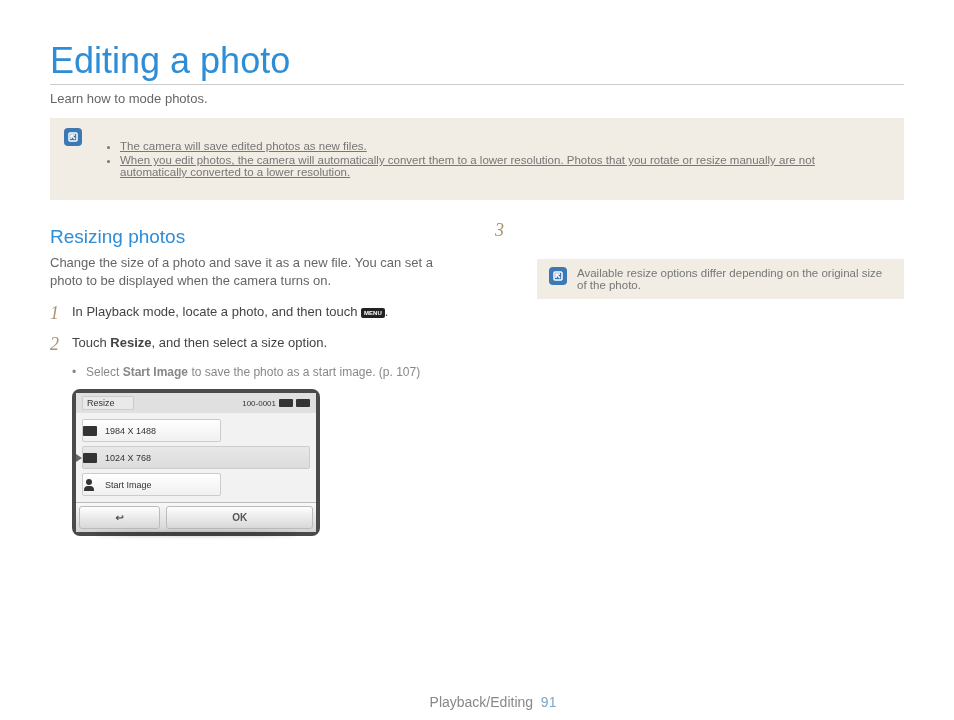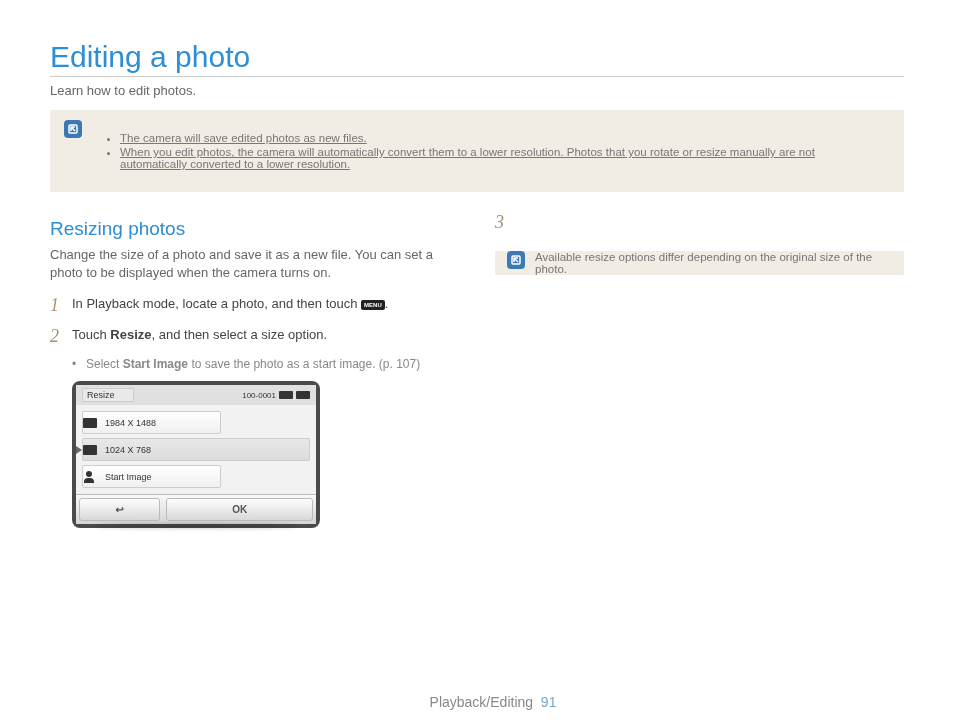"Editing a photo" h1 { font-size: 30px -> 36px }
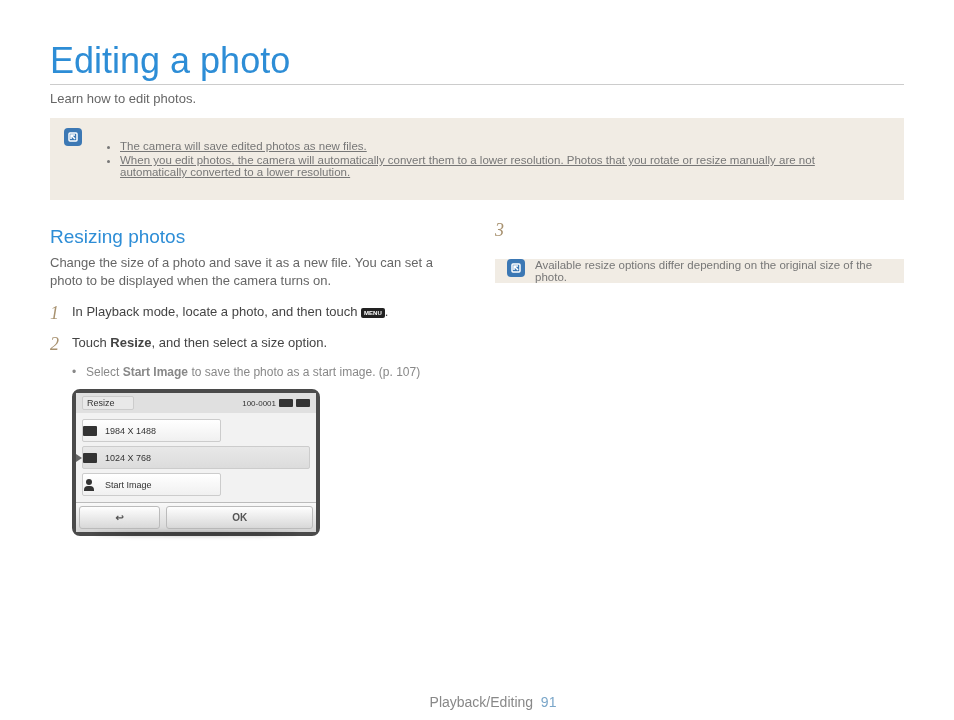"Learn how to edit photos." div.intro { text: edit -> mode }
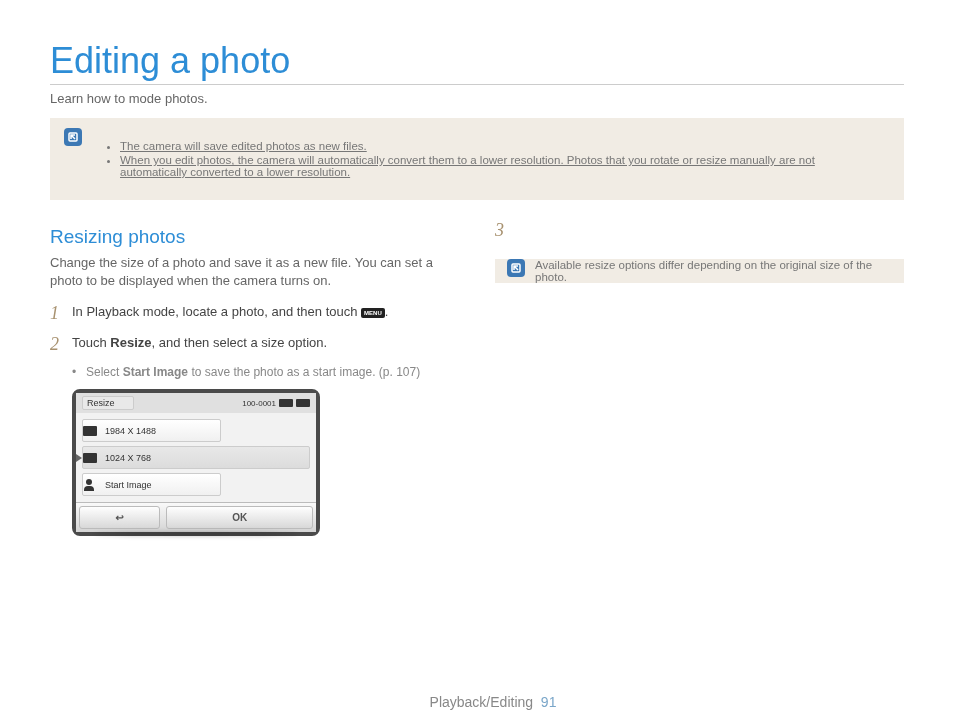"Available resize options differ" div.note-box { margin-left: none -> 42px; padding: 0 12px -> 8px 12px }
